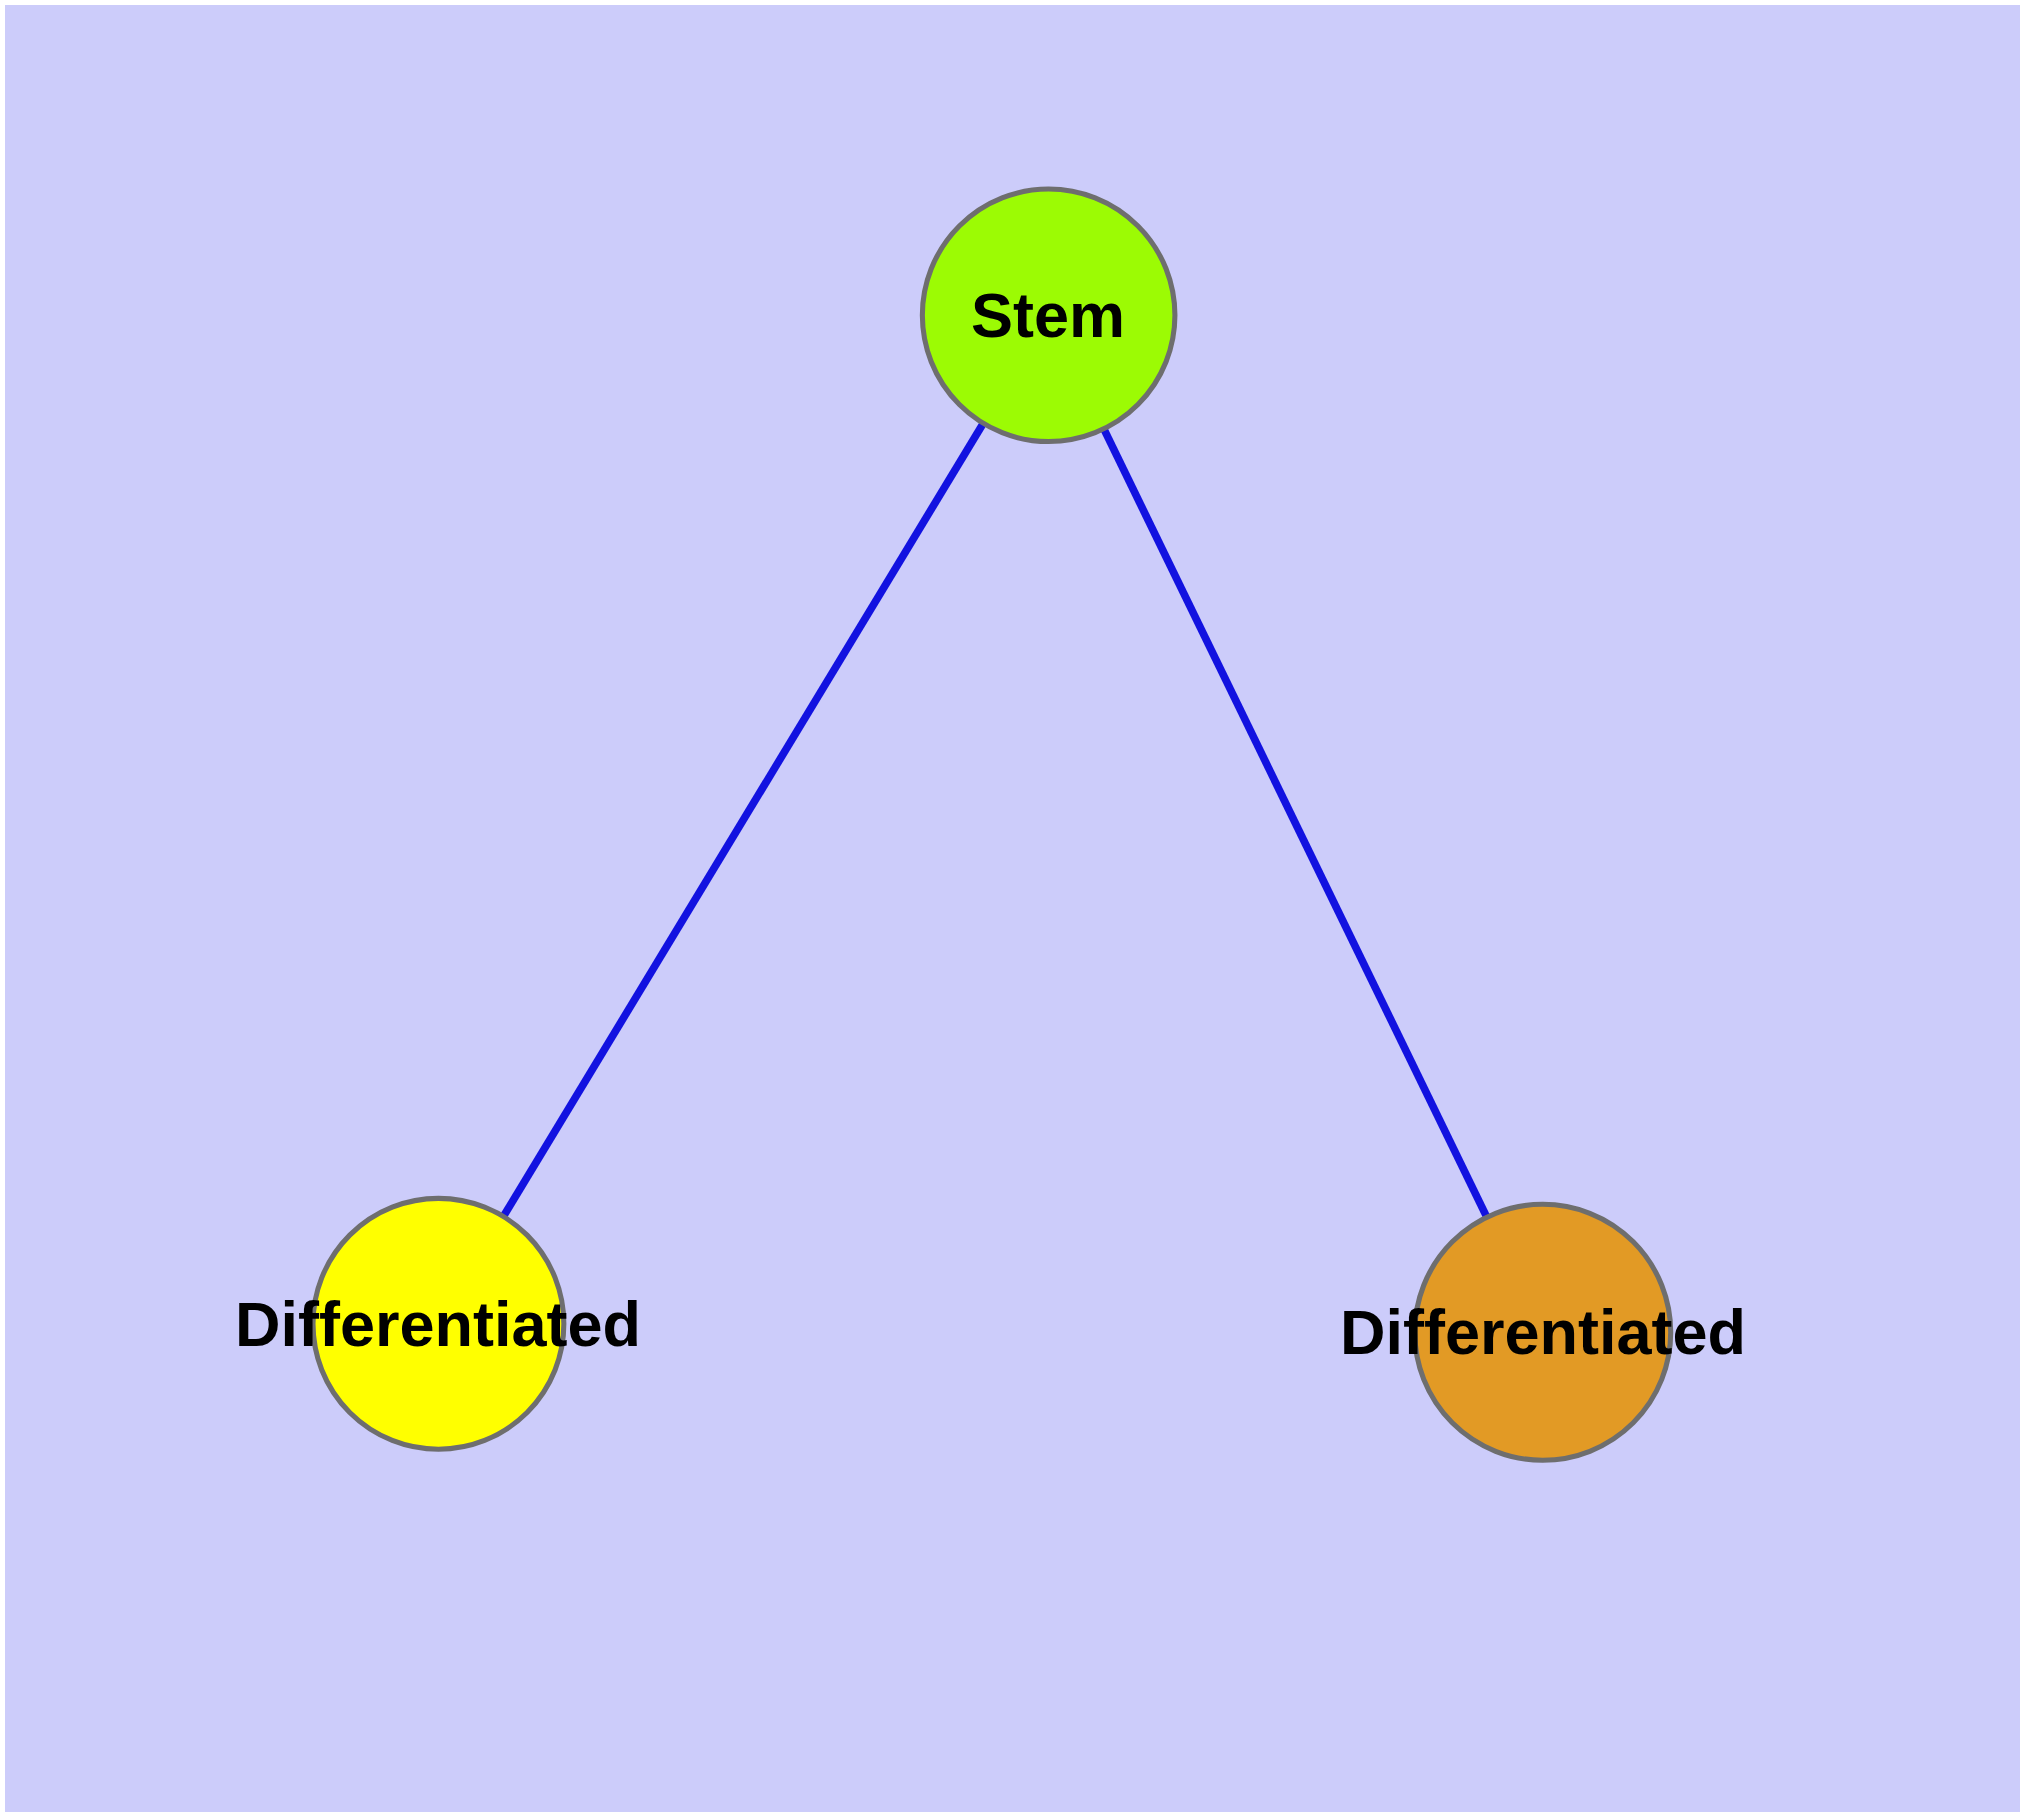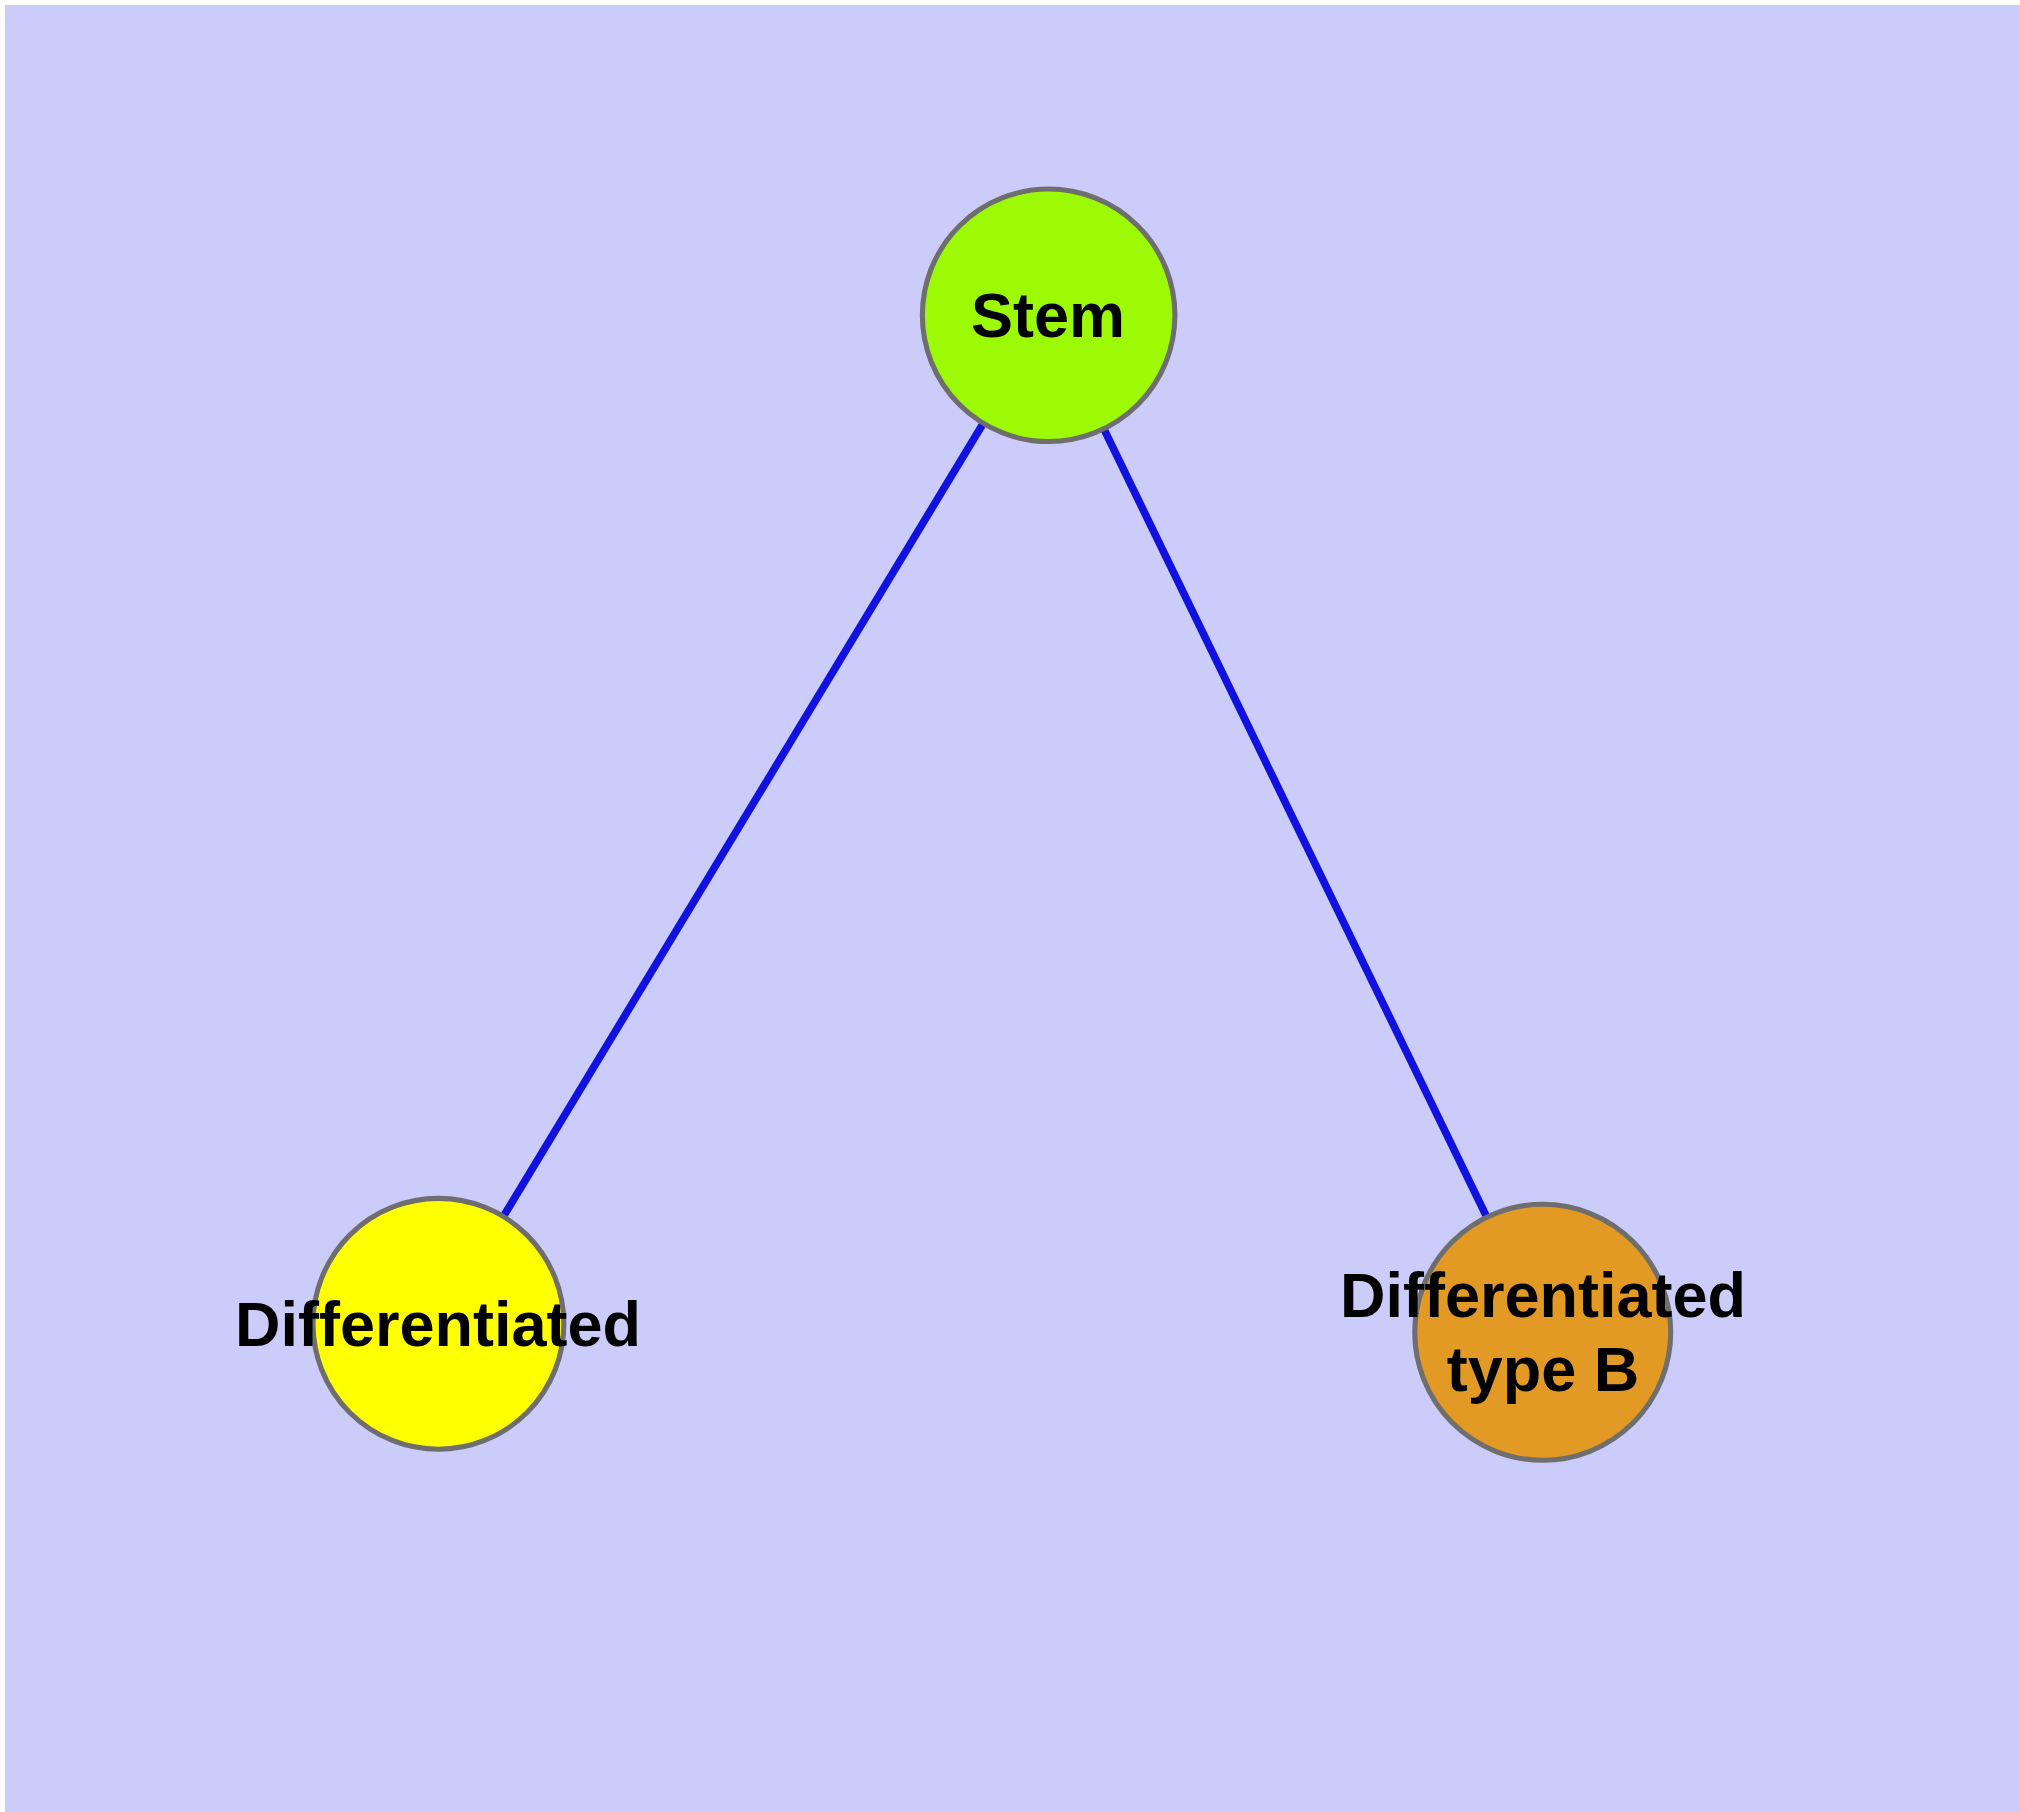"Stem" .node-label .lbl-line { text-align: none -> right }
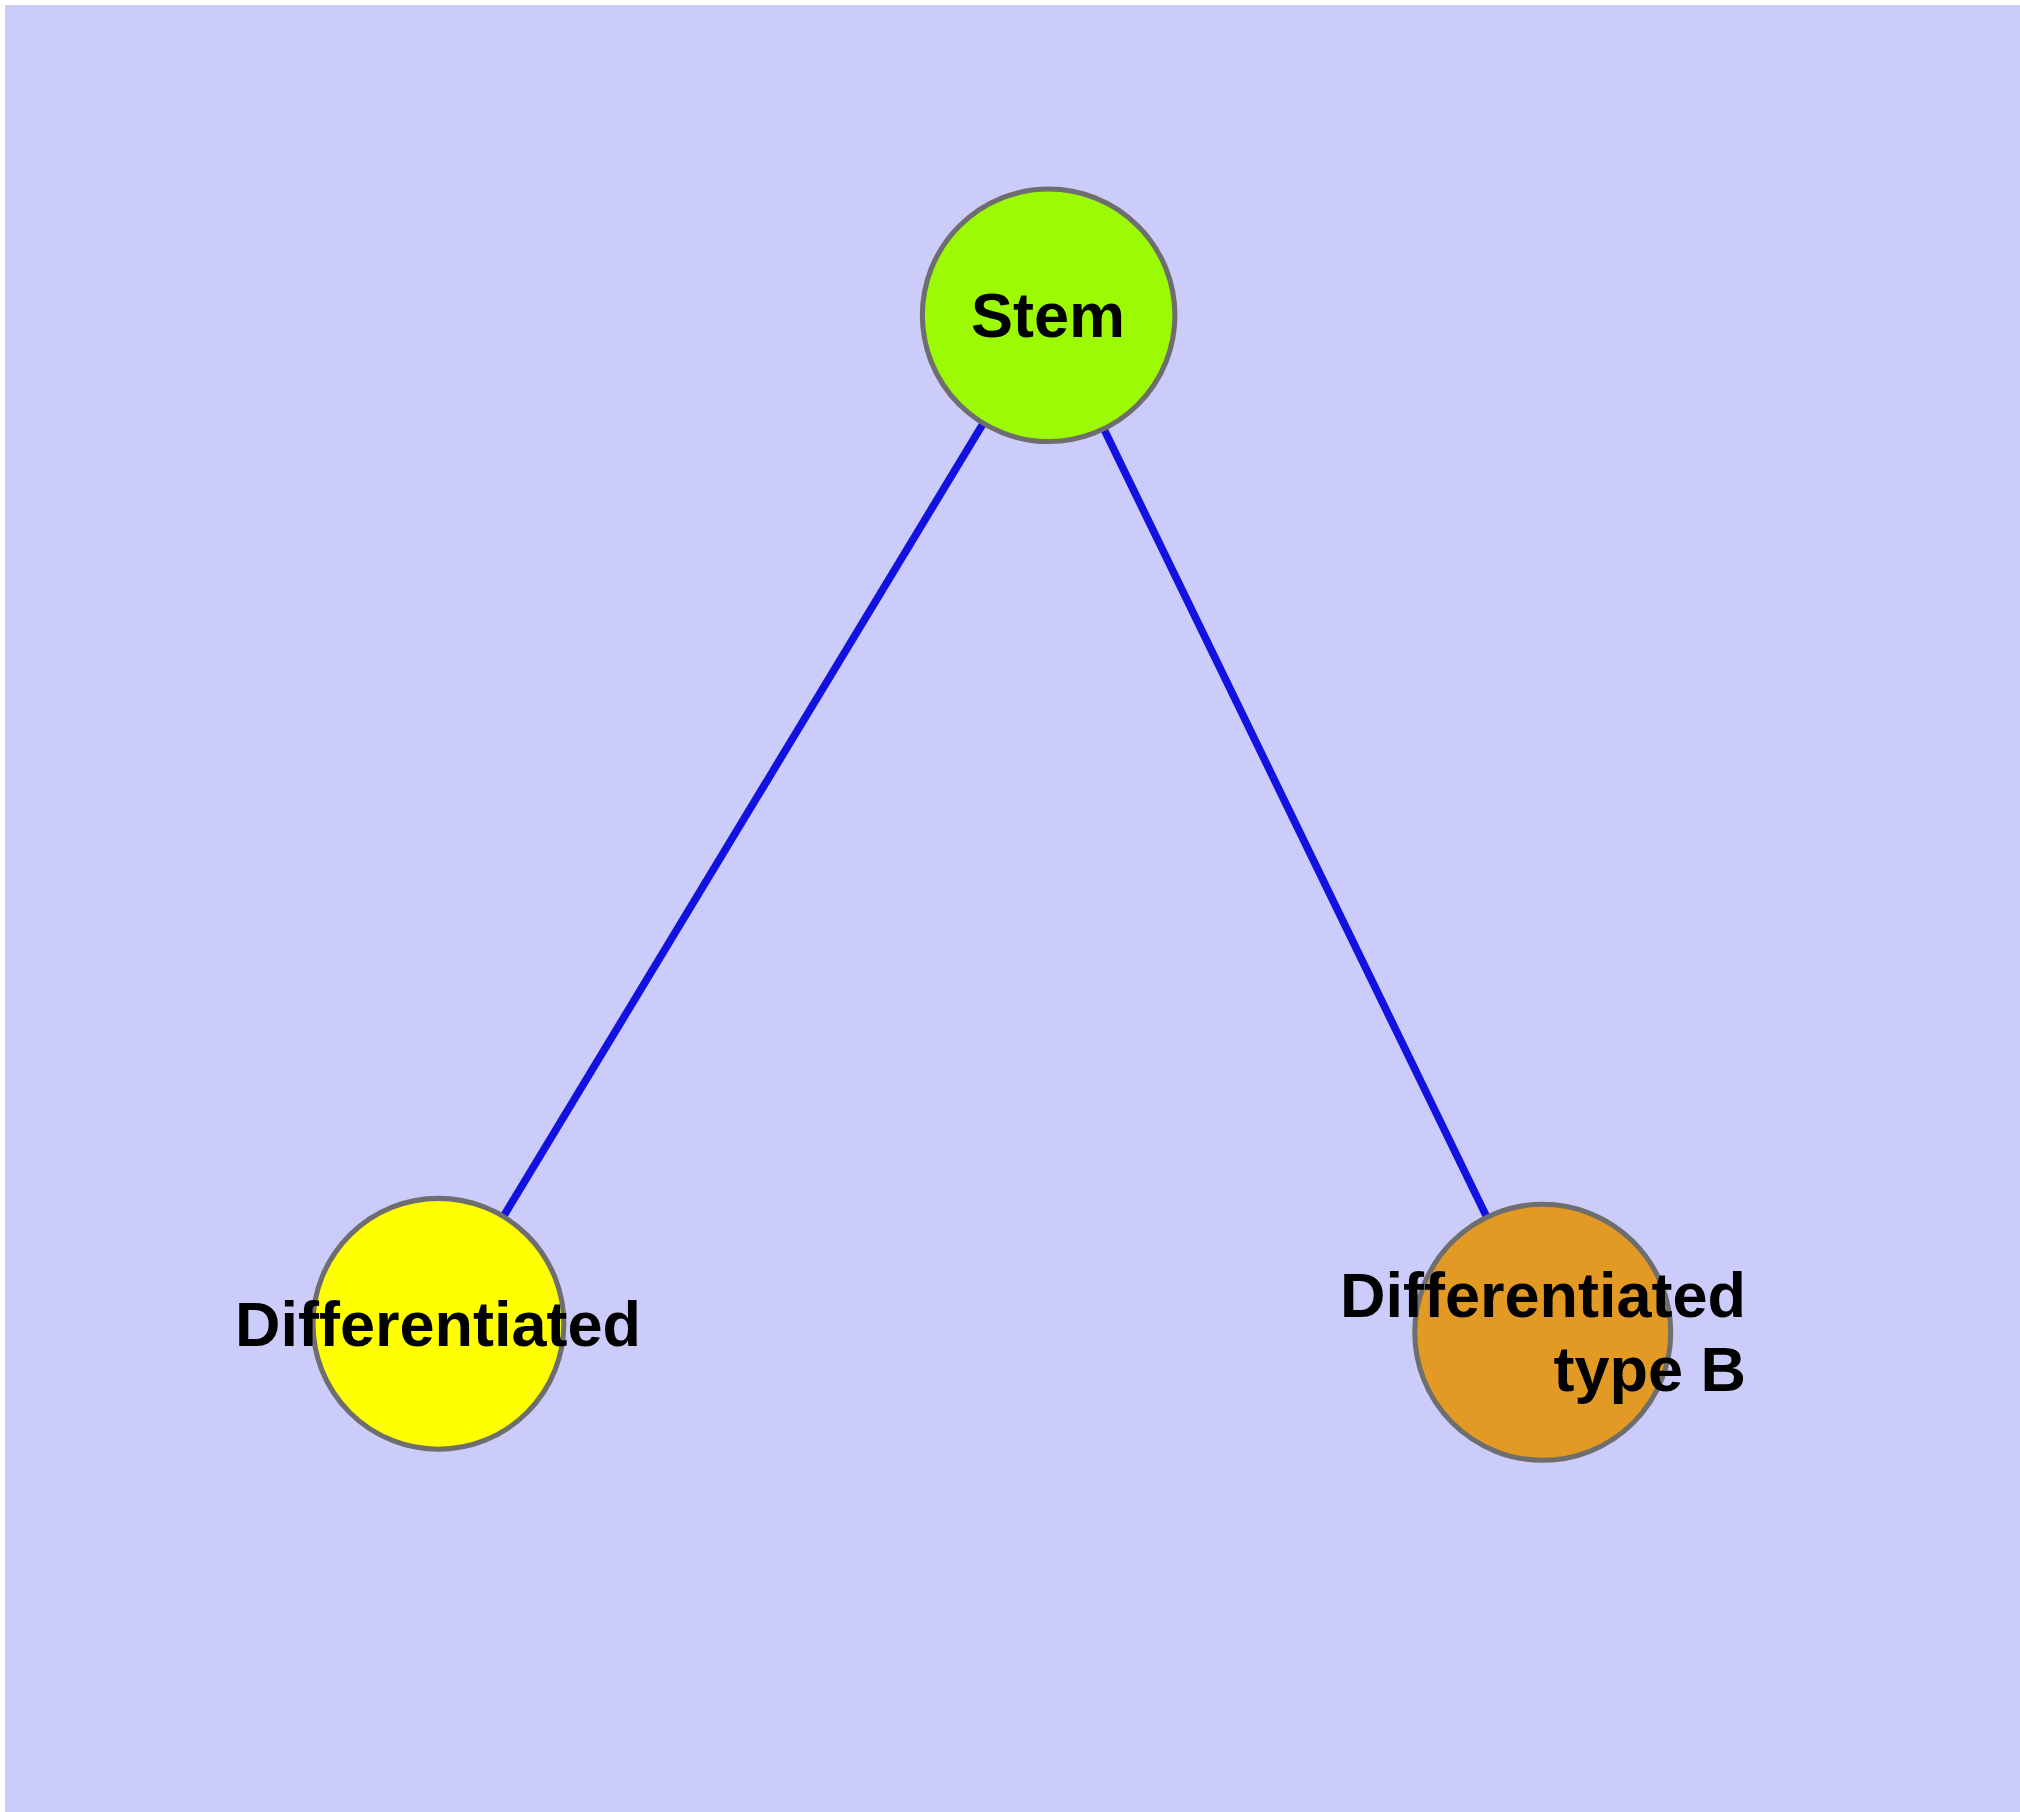"type B" span.lbl-line { html: <span>type B</span> -> none }
